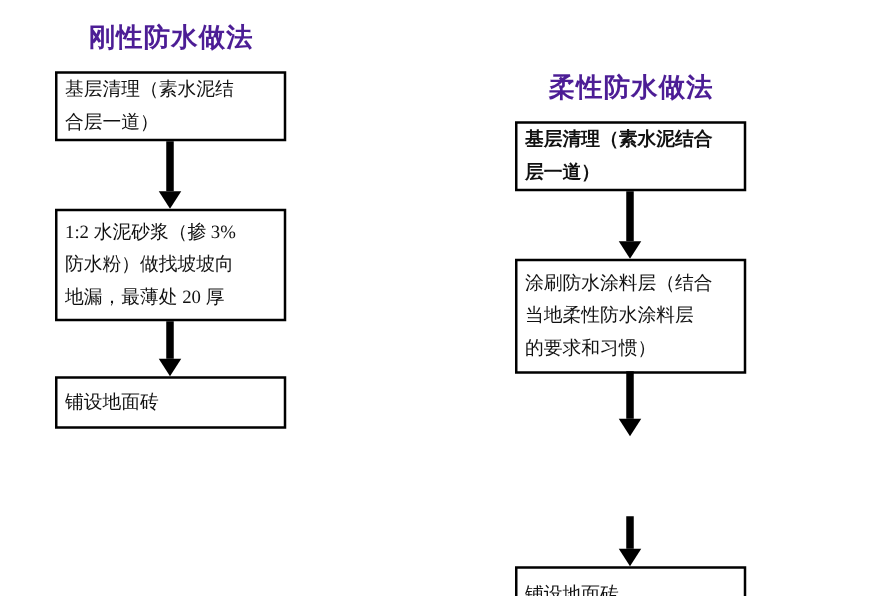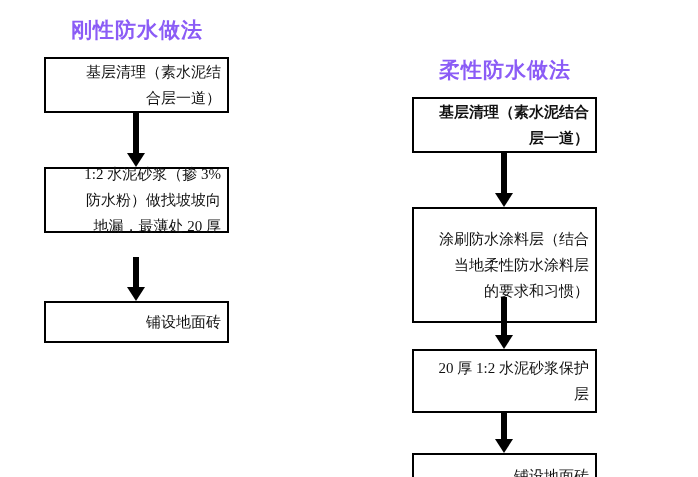"刚性防水做法" .col-title { color: #8b5cf6 -> #4c1d95 }
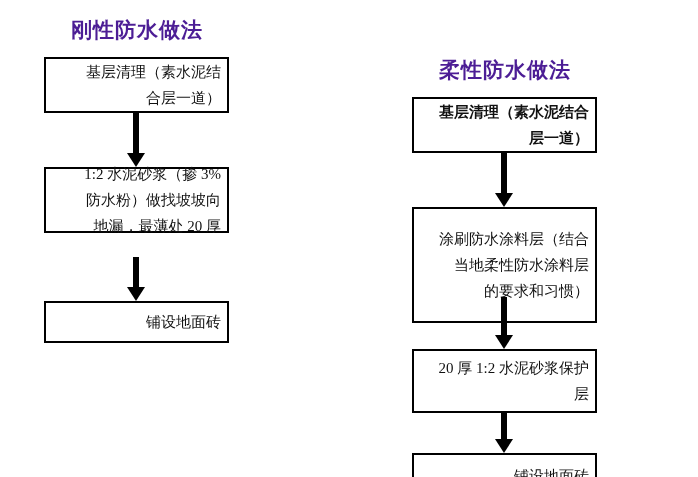"基层清理（素水泥结" .node { text-align: right -> left }
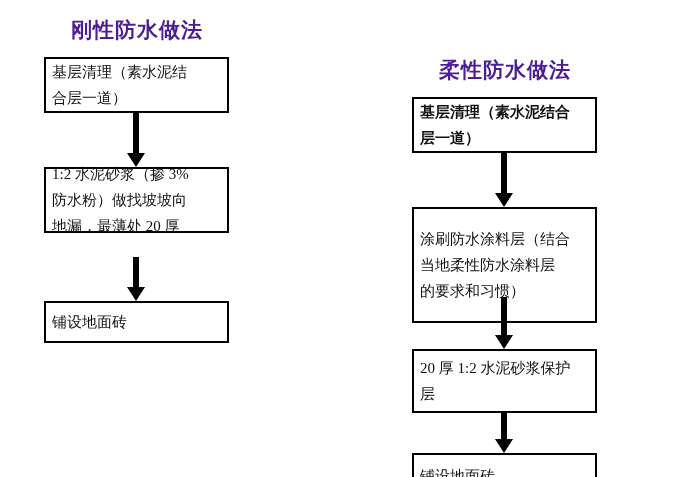"1:2 水泥砂浆（掺 3%" div.node { height: 66px -> 90px }
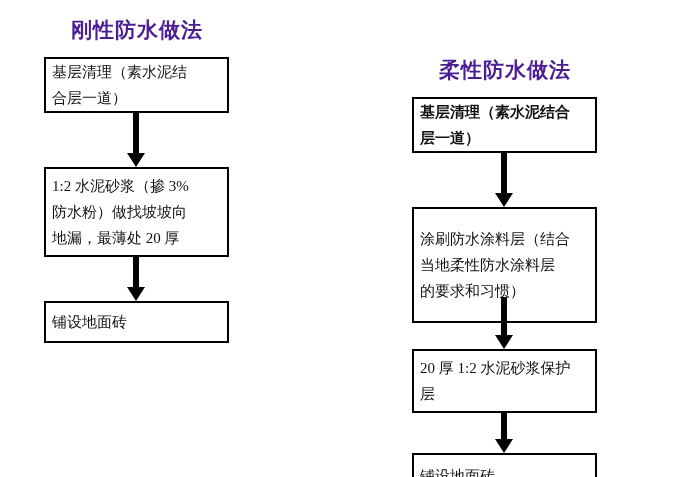"涂刷防水涂料层（结合" div.node { height: 116px -> 92px }
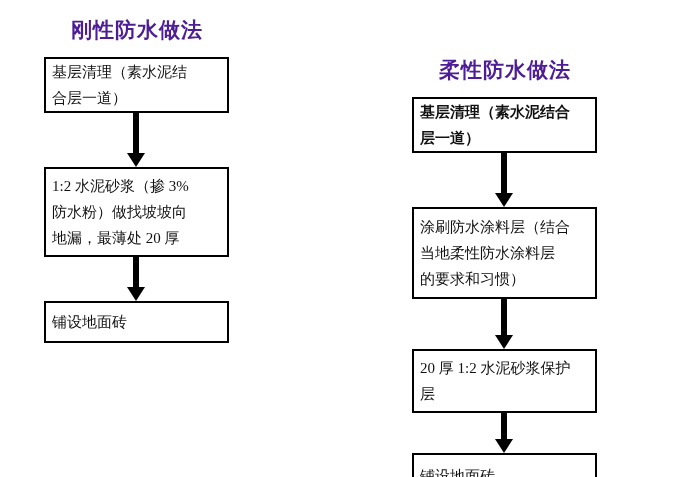"20 厚 1:2 水泥砂浆保护" div.node { html: <div> <span>20 厚 1:2 水泥砂浆保护 层</span> </div> -> none }
